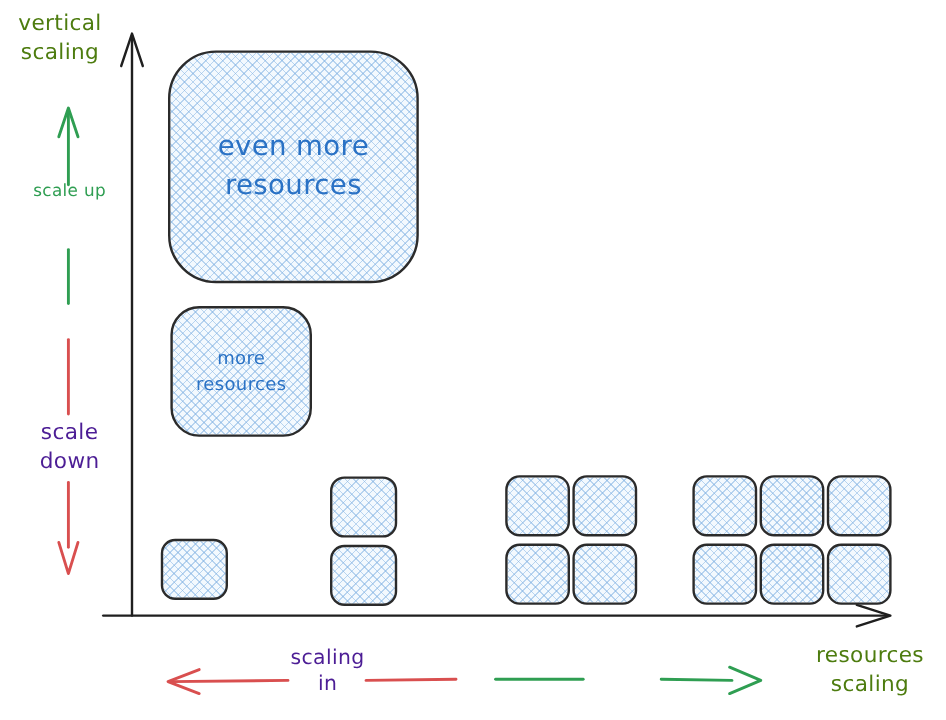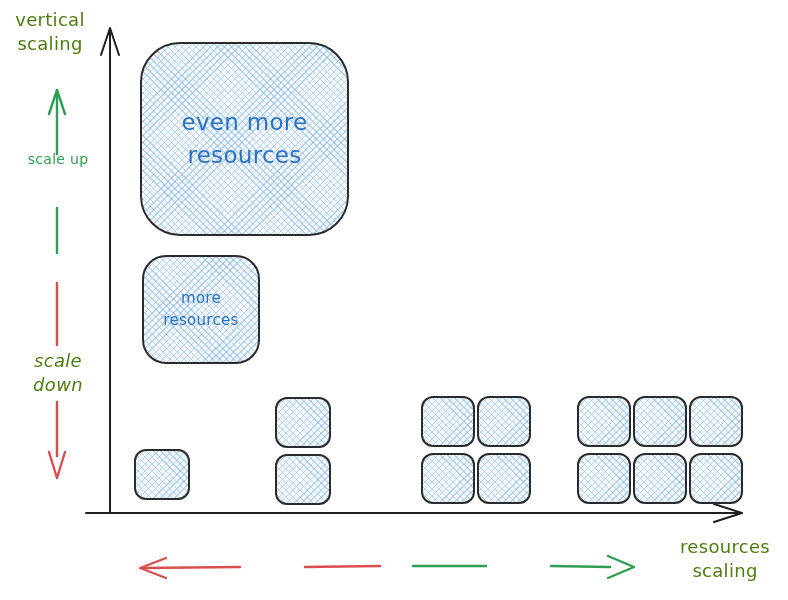"scale down" .red { color: #4d7c0f -> #4c1d95; font-style: italic -> none }
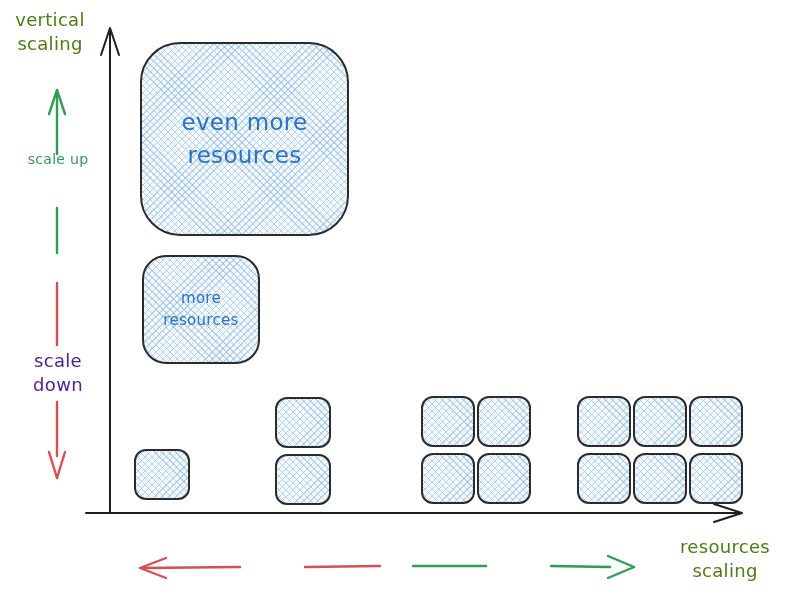"scaling in" div.lbl { html: none -> <div>scaling in</div> }
